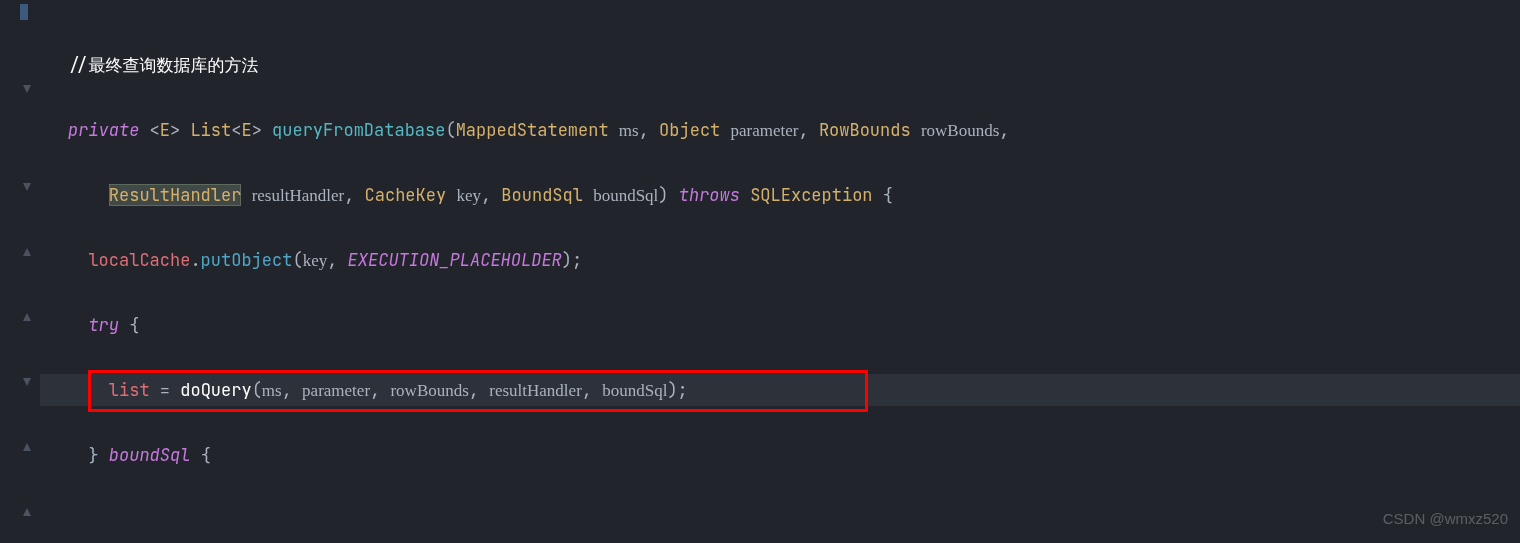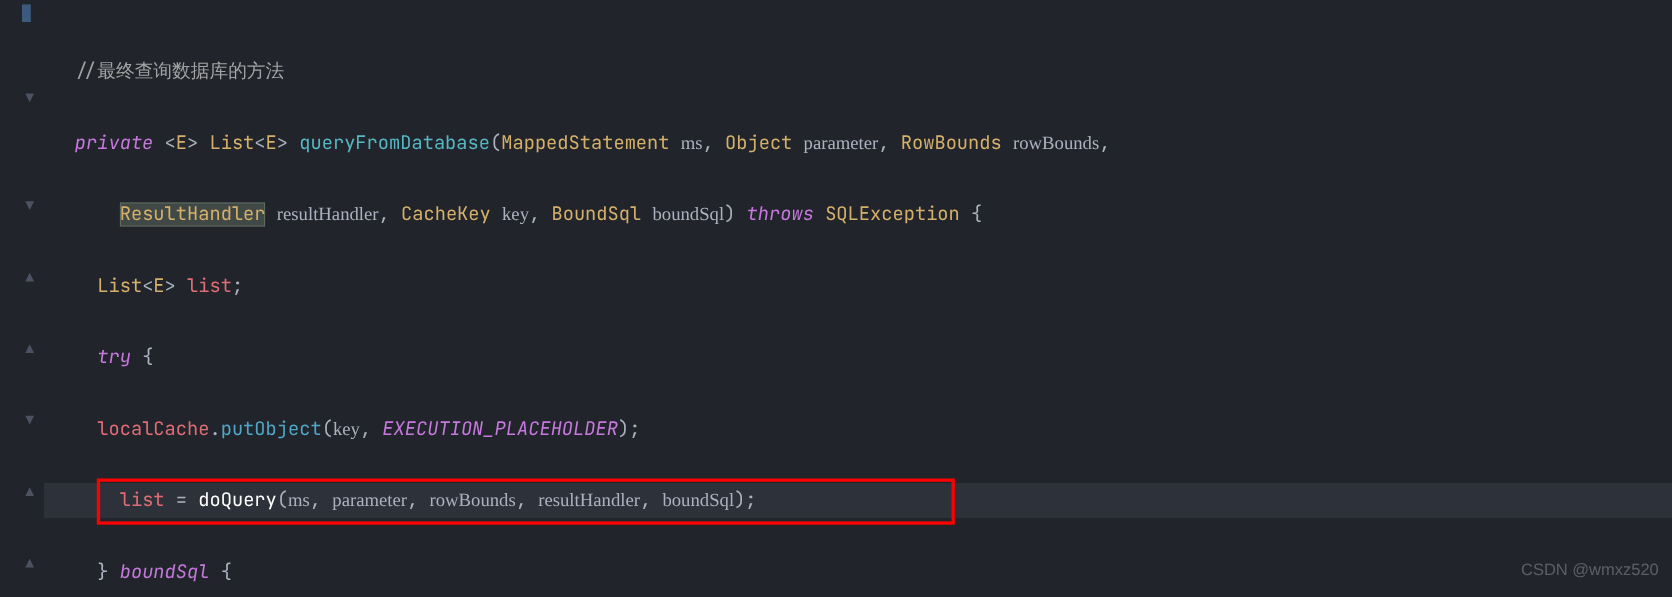"//最终查询数据库的方法" .c-comment { color: #a3a3a3 -> #ffffff }
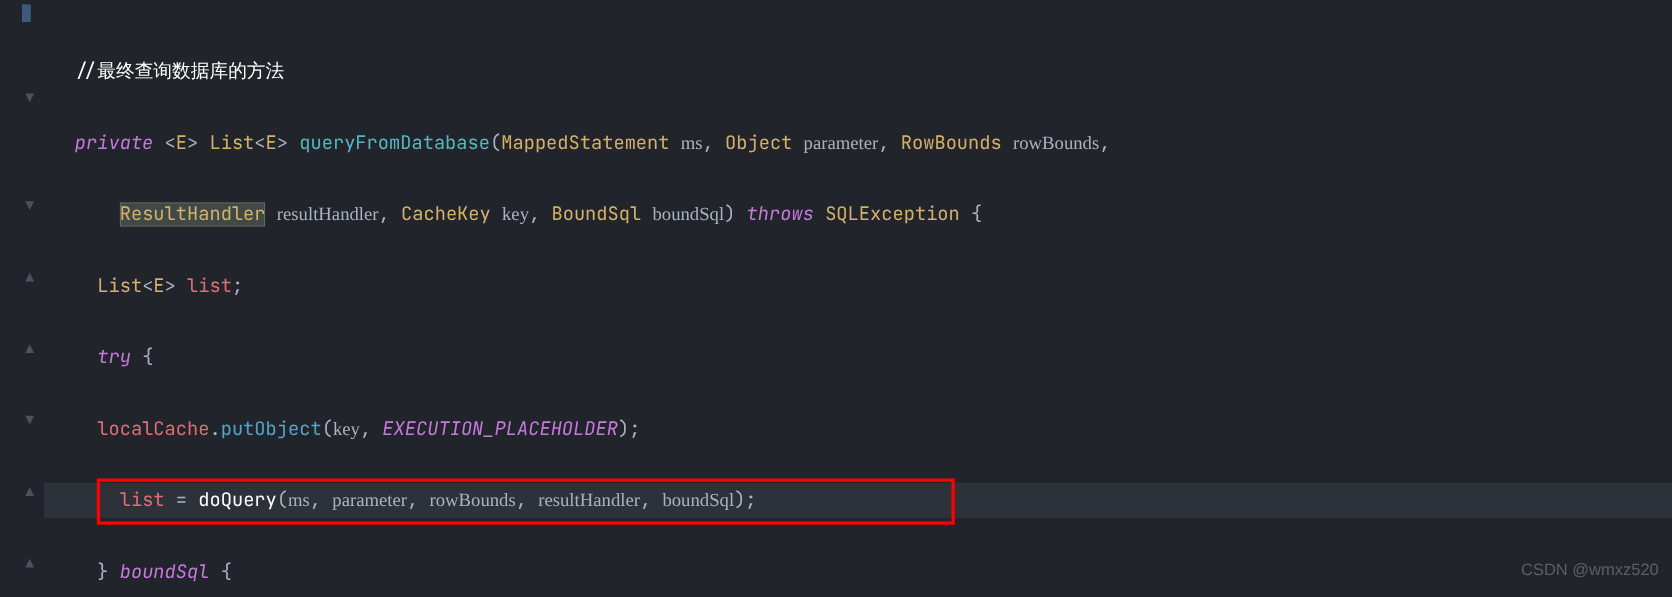"List<E> list;" div.line { html: <div> <span>List</span><span>&lt;</span><span>E</span><span>&gt;</span><span> </span><span>list</span><span>;</span></div> -> none }
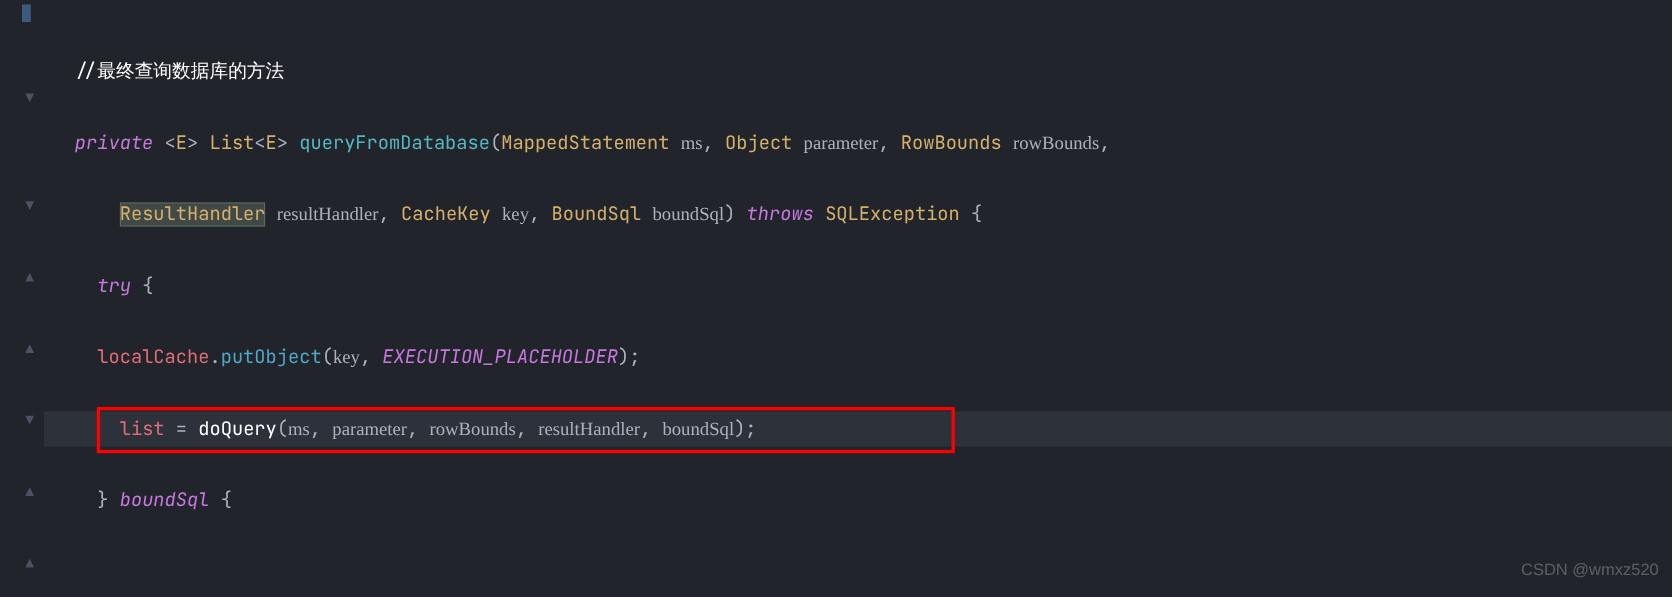"try {" div.line { order: before "localCache.putObject(key," -> after "localCache.putObject(key," }
